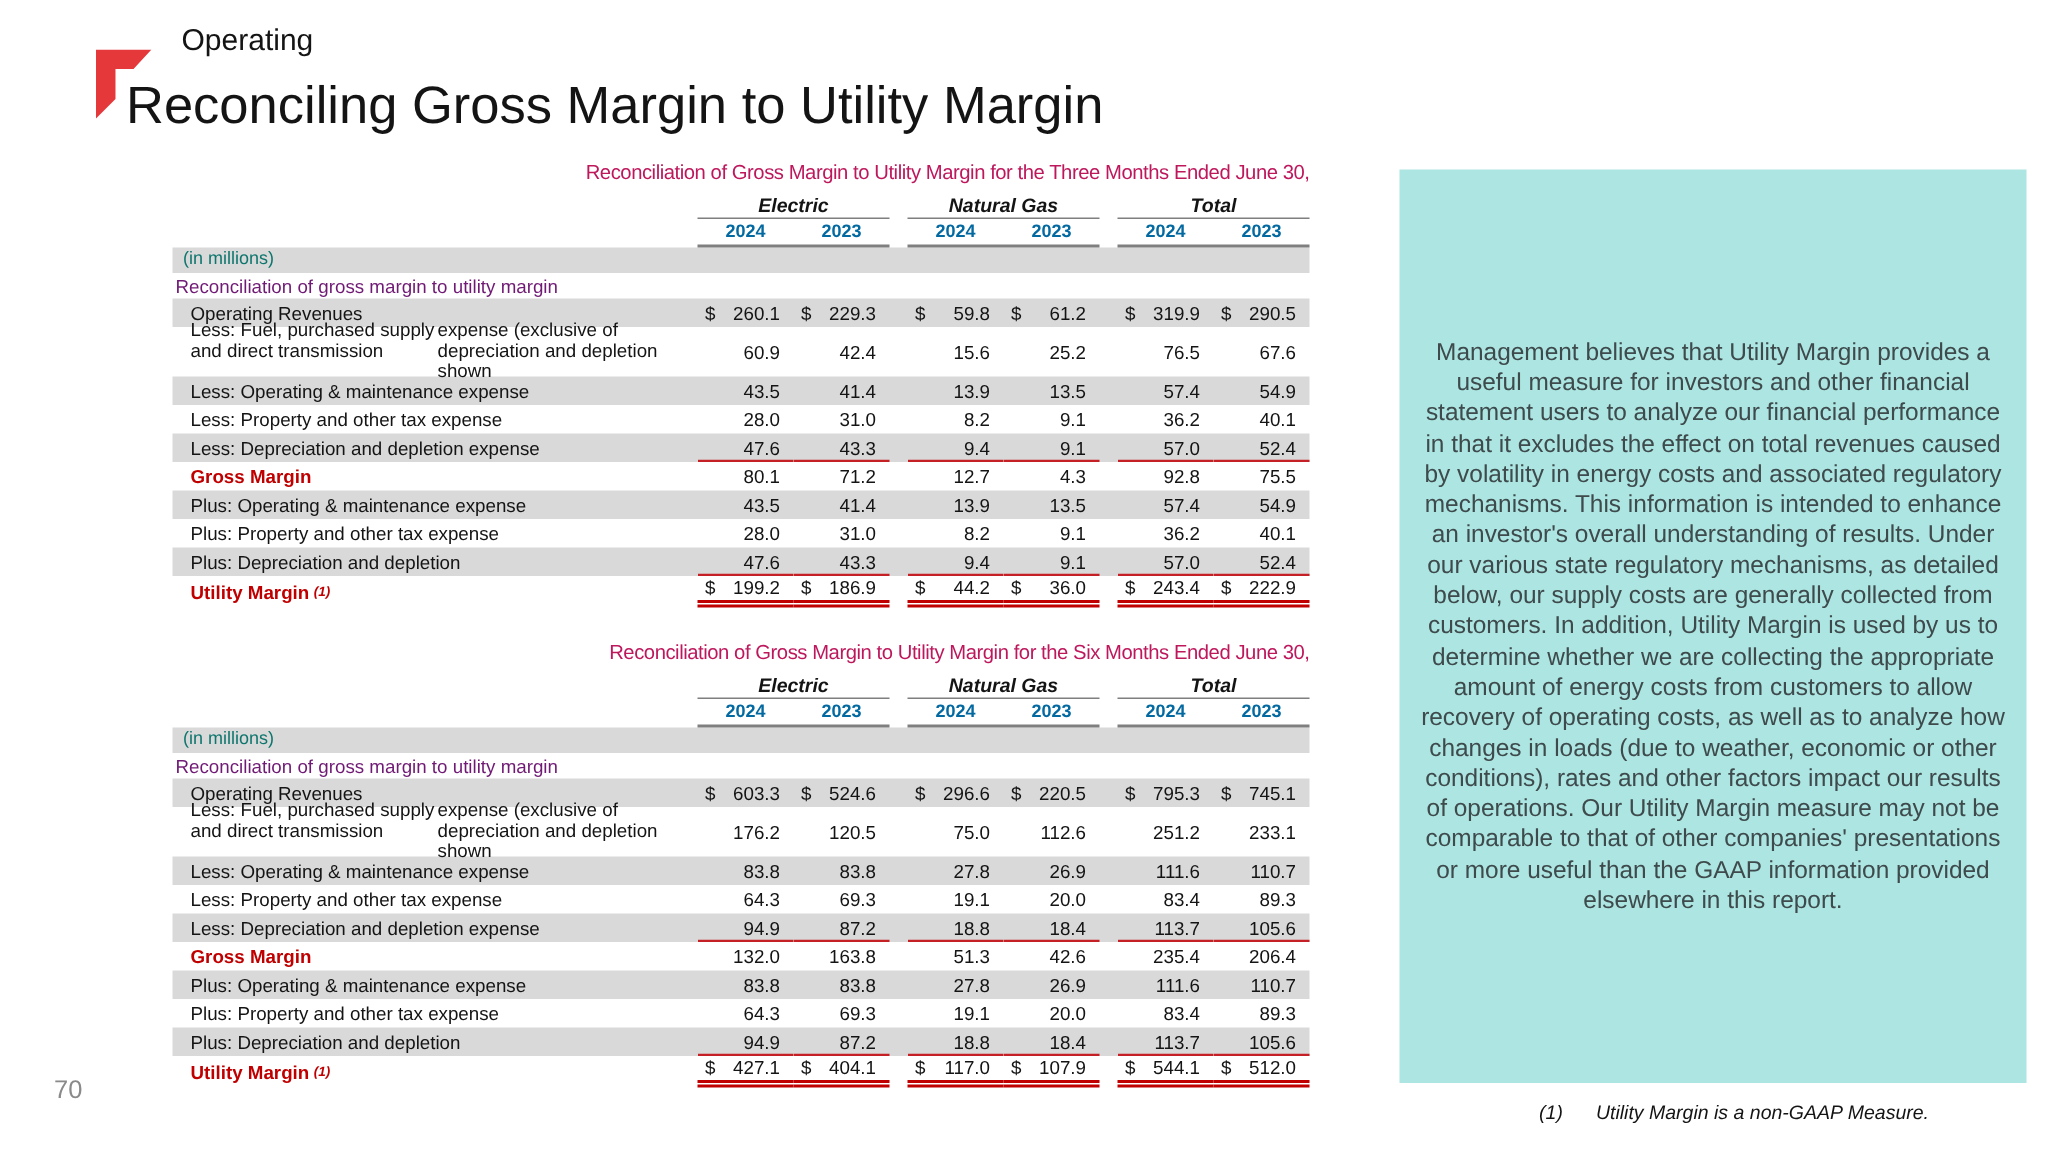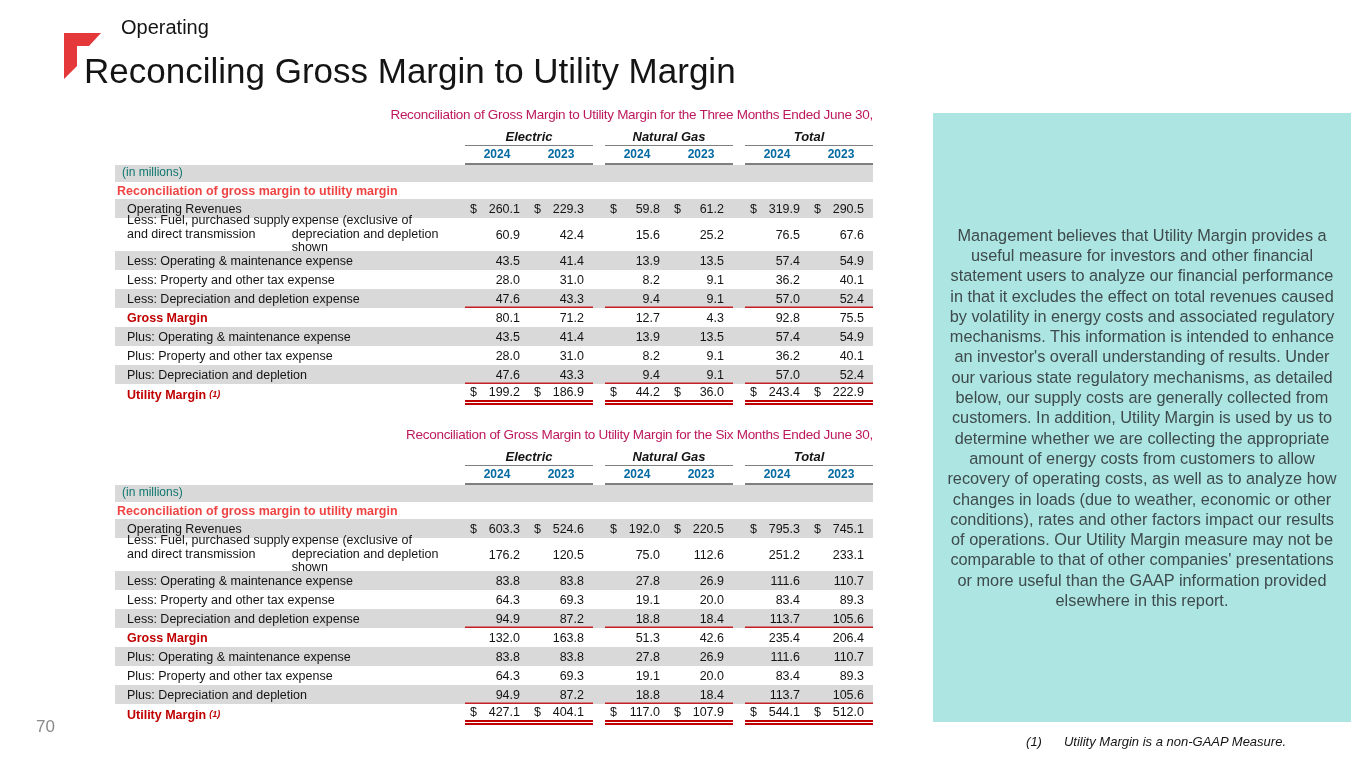"Reconciliation of gross margin to utility margin" .sec-label { color: #ef4444 -> #701a75; font-weight: bold -> normal }
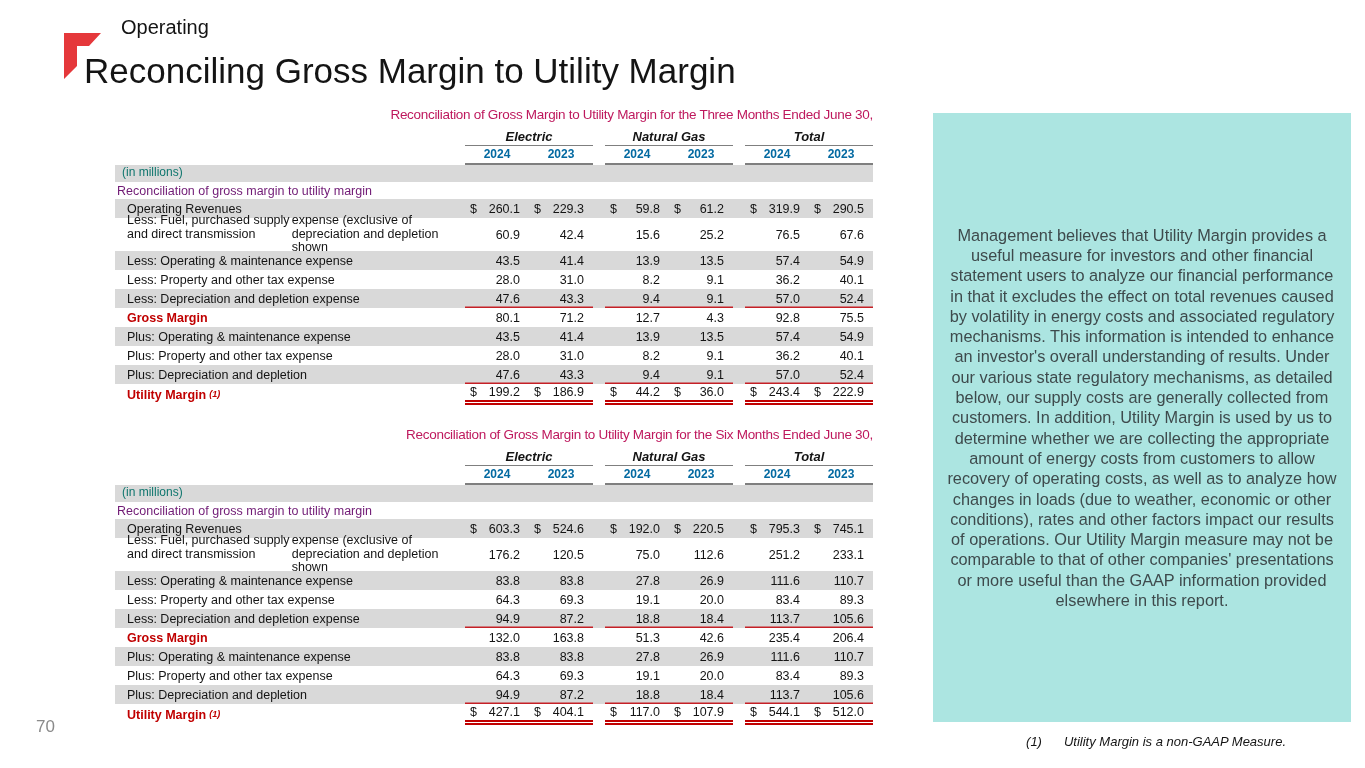"192.0" span.num { text: 192.0 -> 296.6 }
